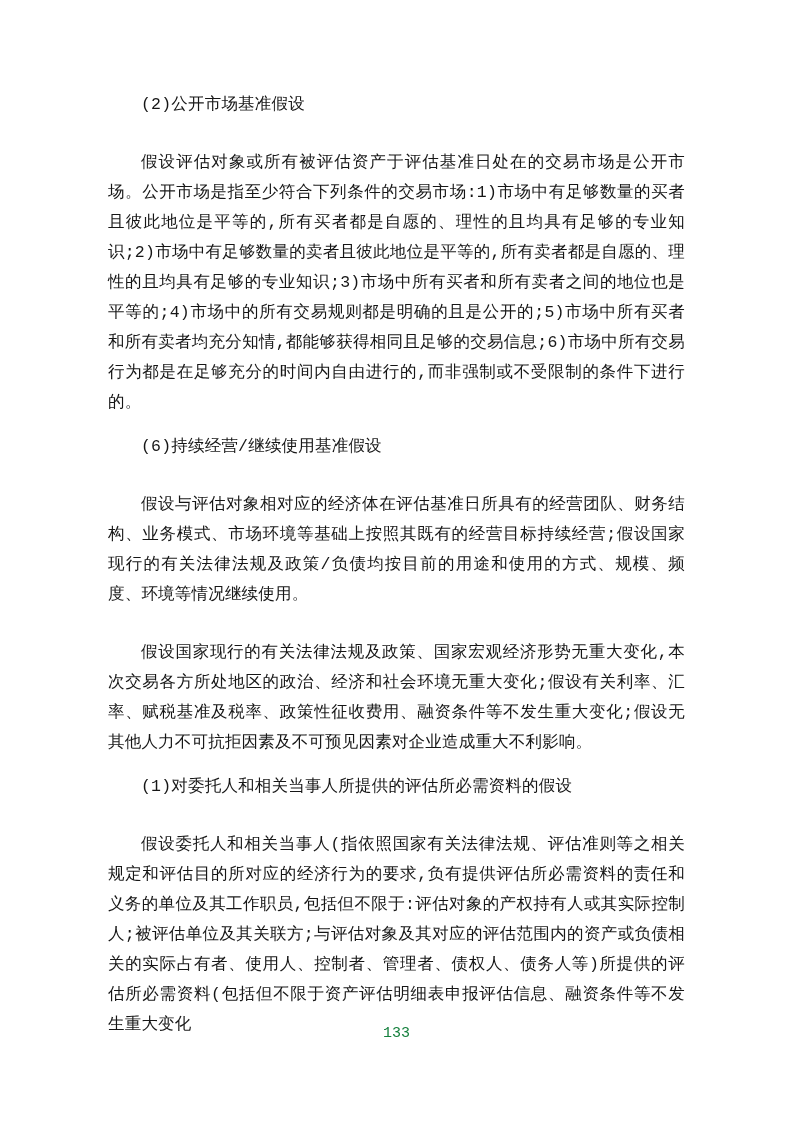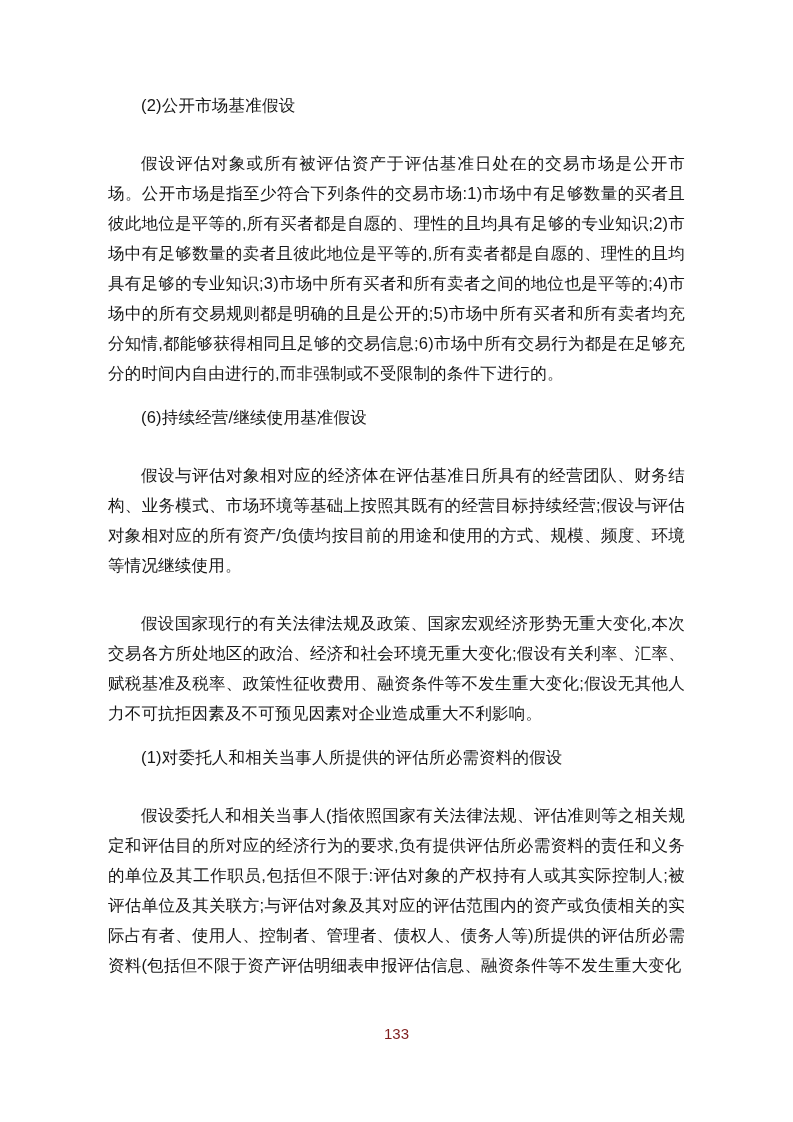"(2)公开市场基准假设" .page { font-family: Liberation Sans, sans-serif -> Liberation Mono, monospace }
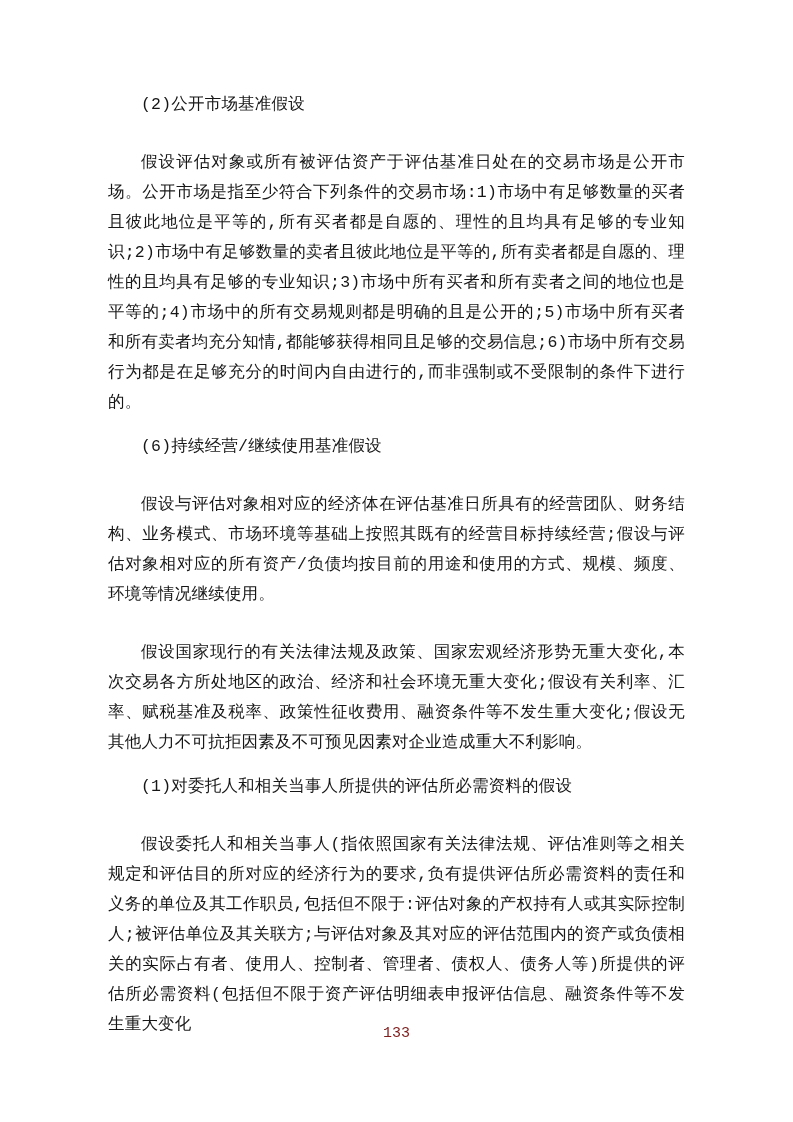"假设与评估对象相对应的经济体在评估基准日所具有的经营团队、财务结构、业务模式、市" div.block { text: 与评估对象相对应的所有资产/ -> 国家现行的有关法律法规及政策/ }
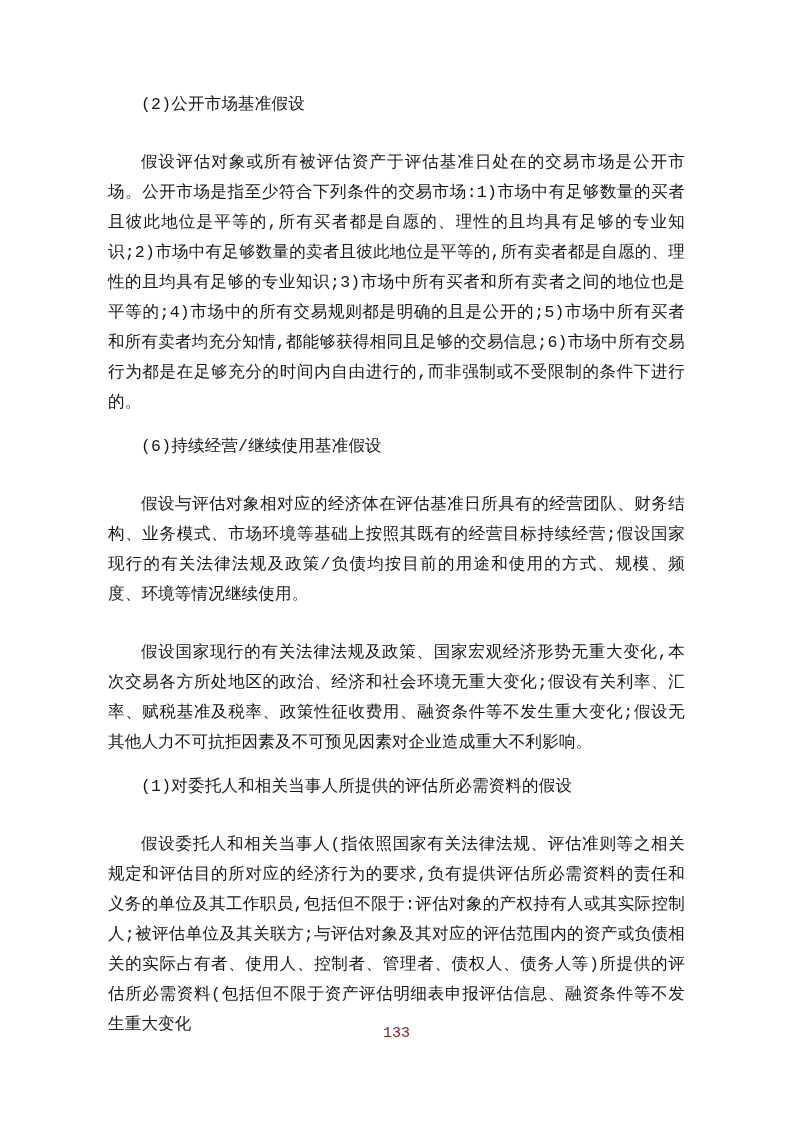"133" .page-number { color: #7f1d1d -> #15803d }
